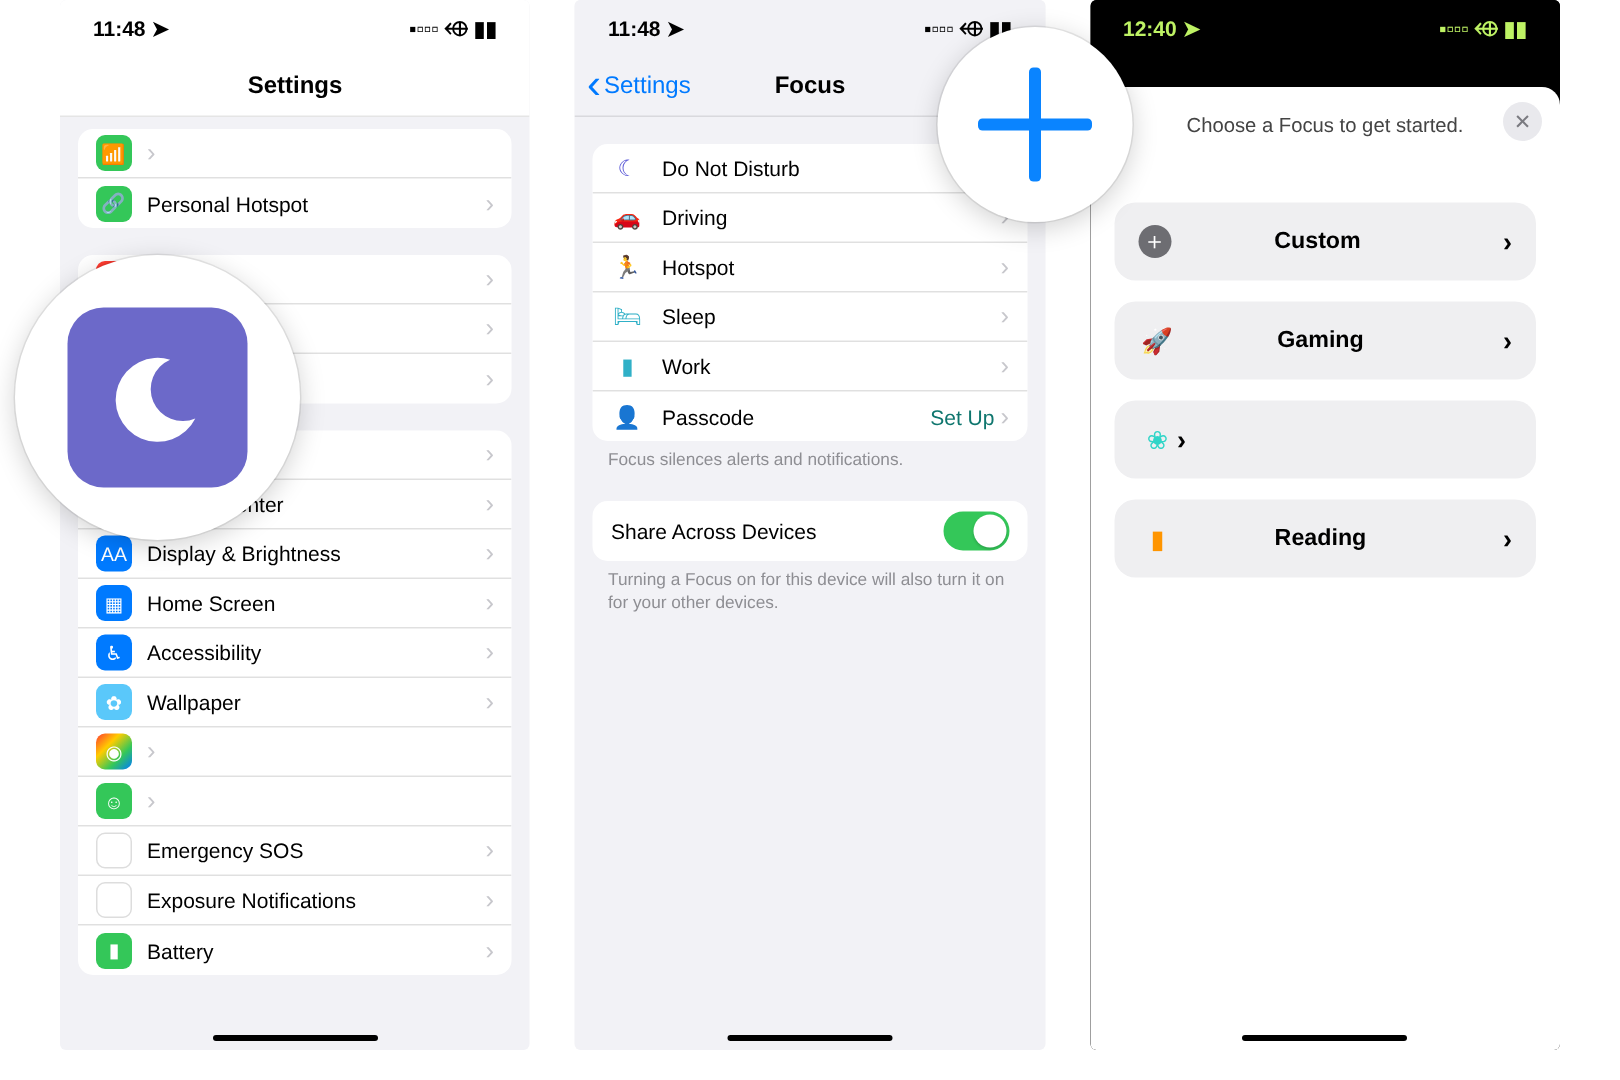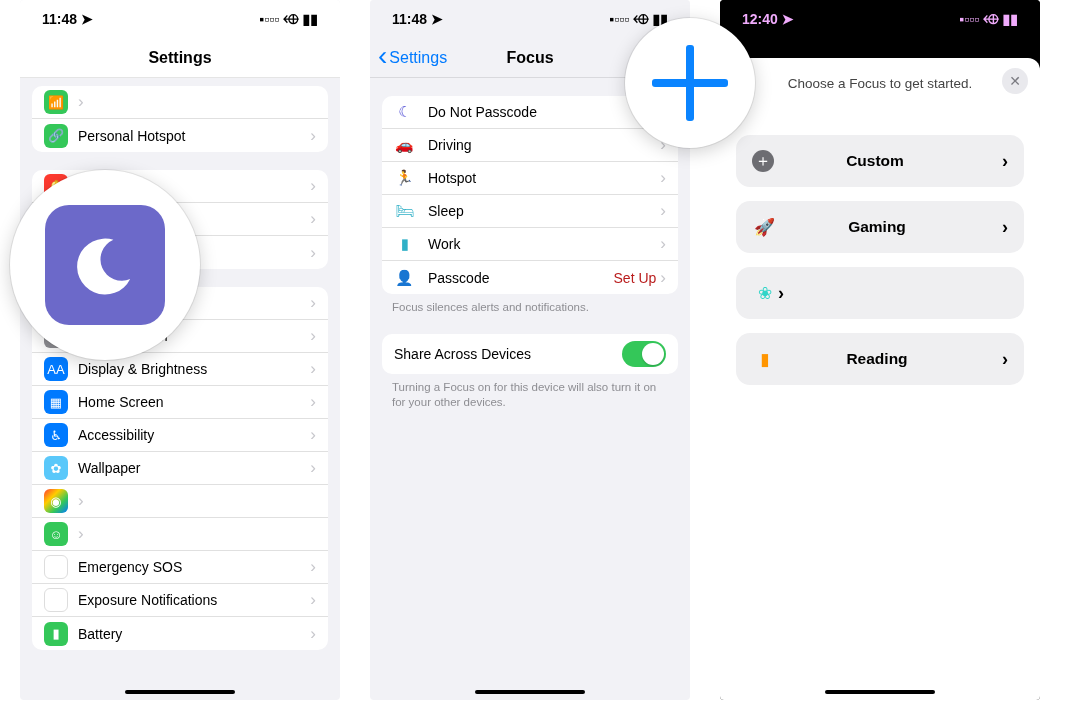"11:48" .stage { padding: 0 20px -> 0 40px }
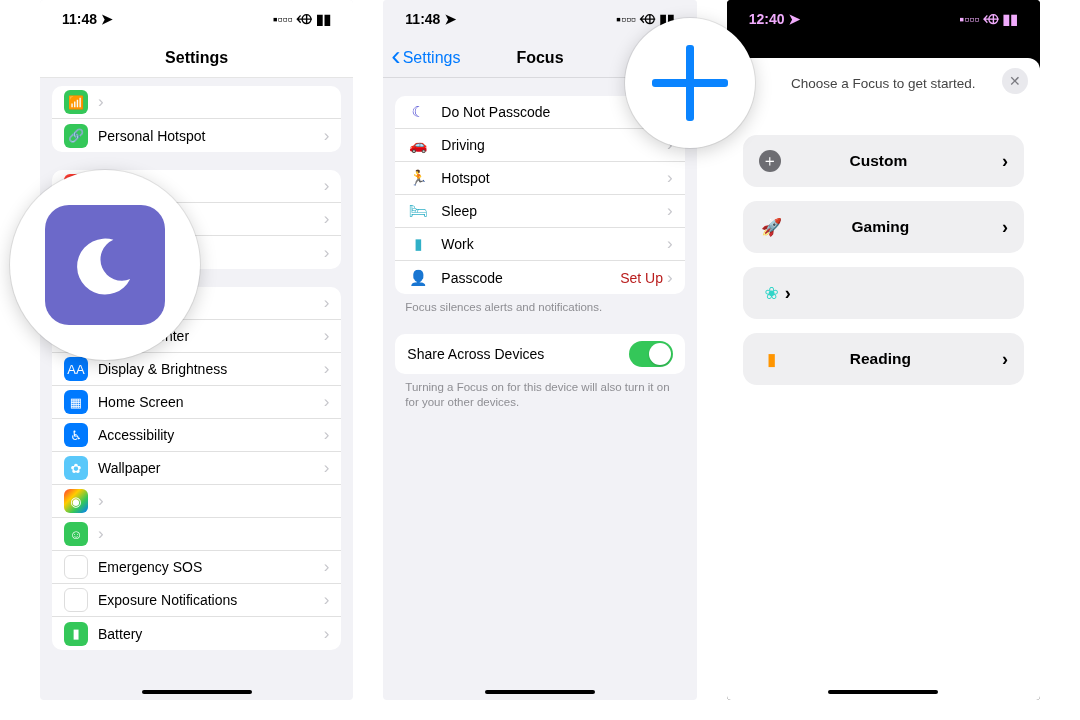"12:40" .status-bar.black { color: #f0abfc -> #bef264 }
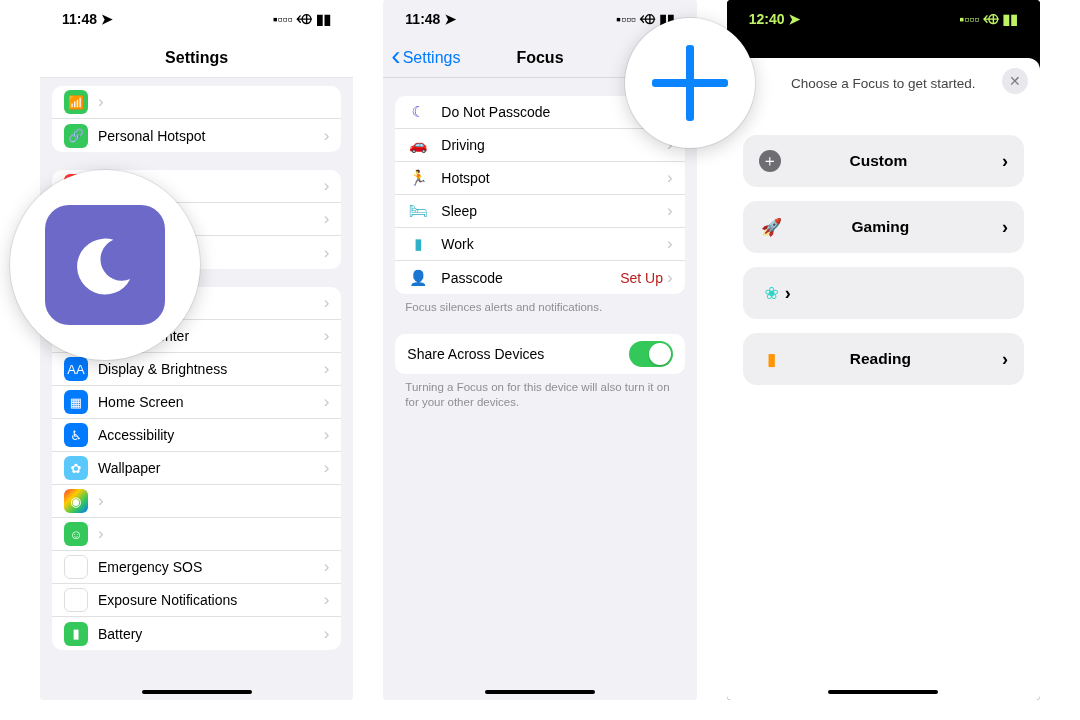"Do Not Passcode" span.label { text: Passcode -> Disturb }
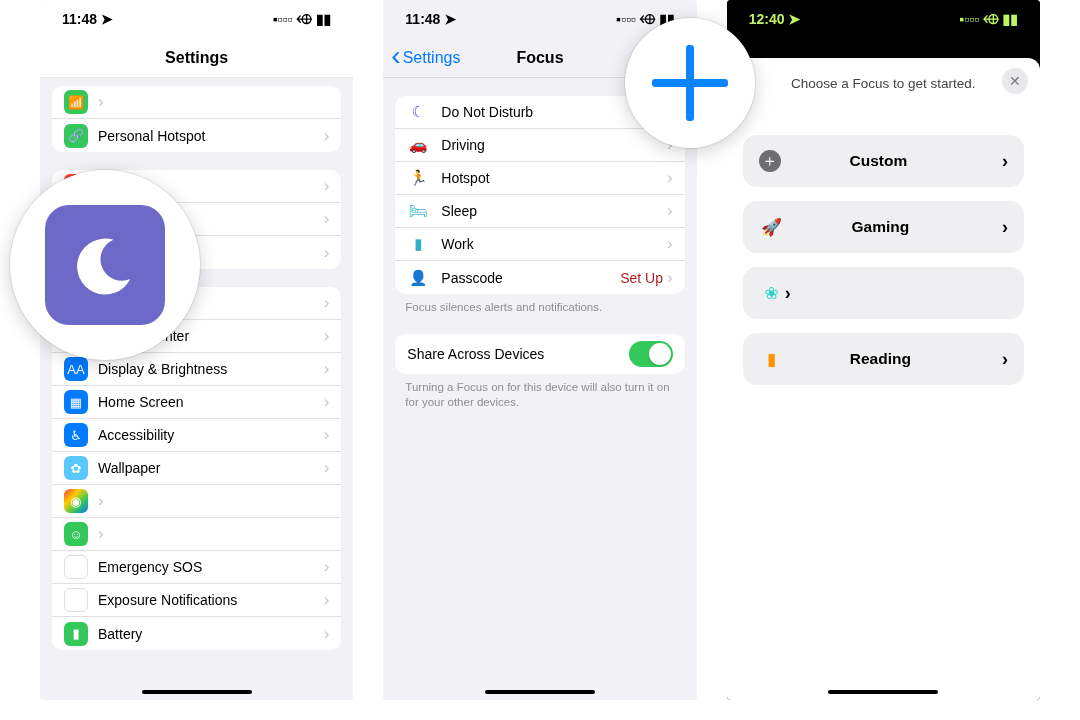"Set Up" .row .detail { color: #b91c1c -> #0f766e }
